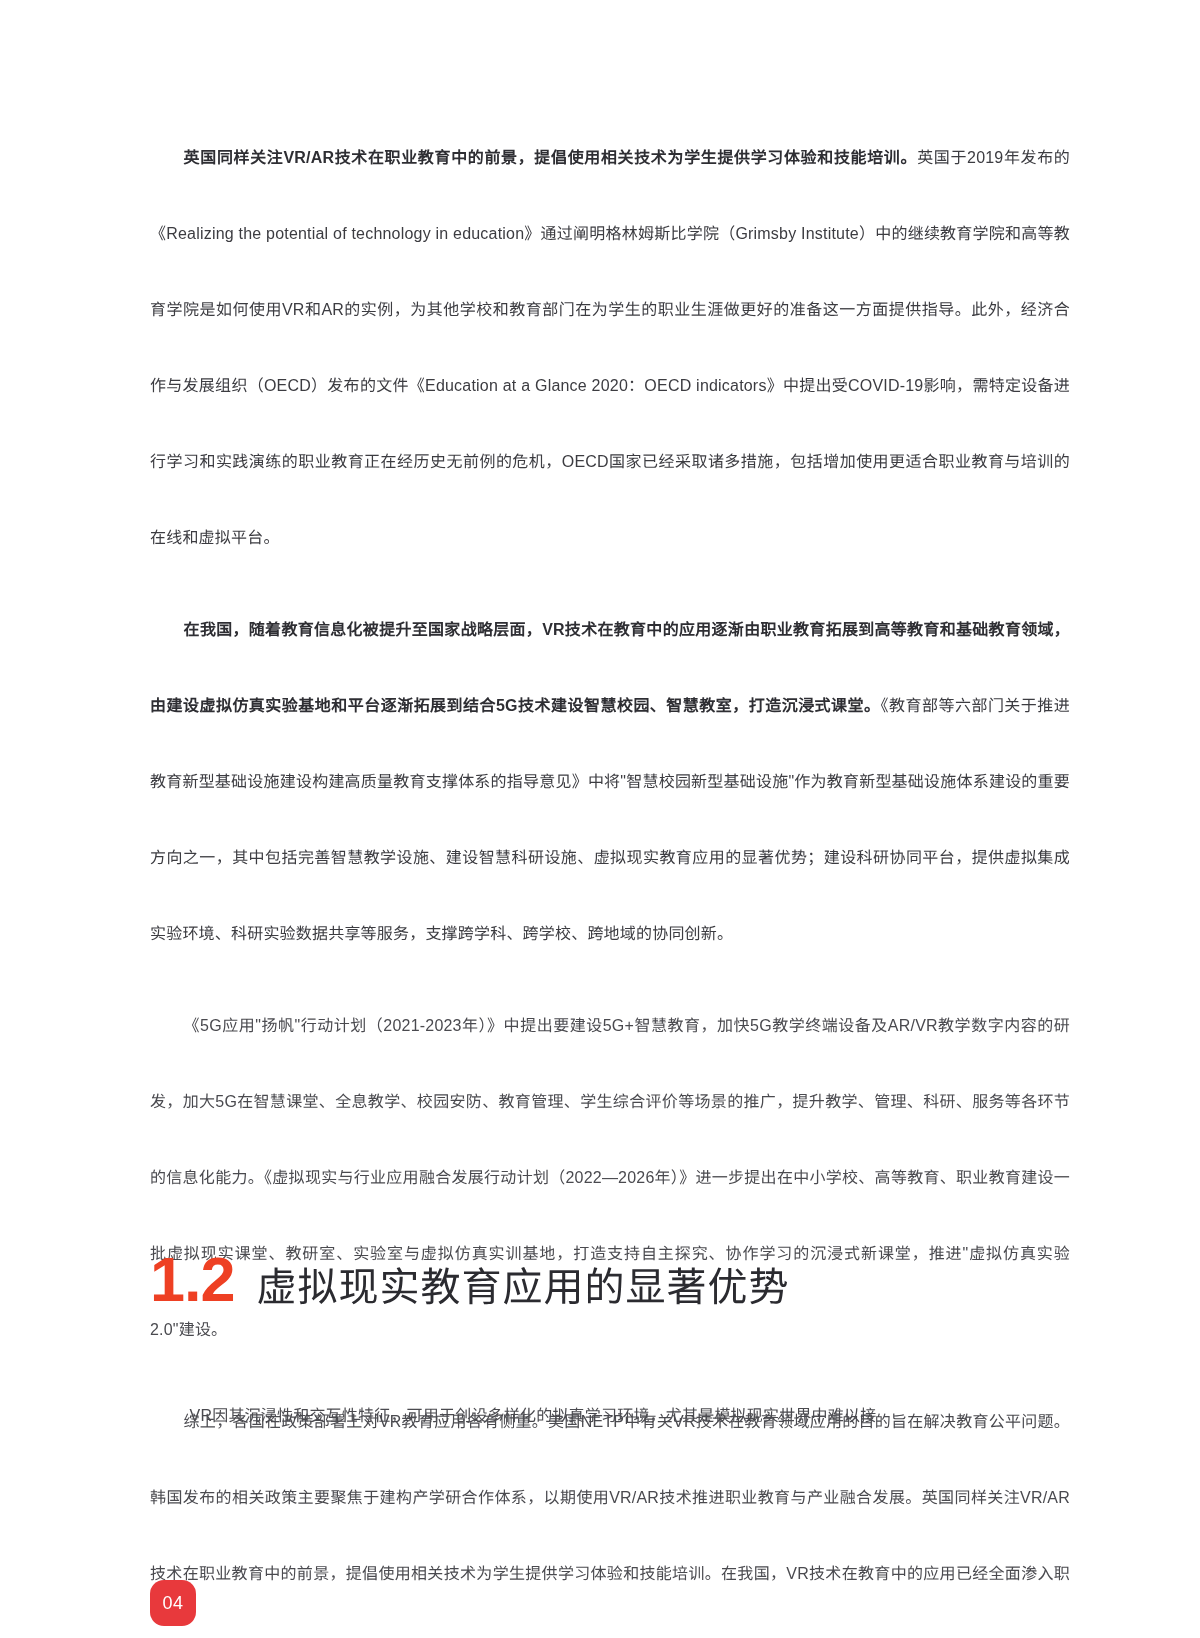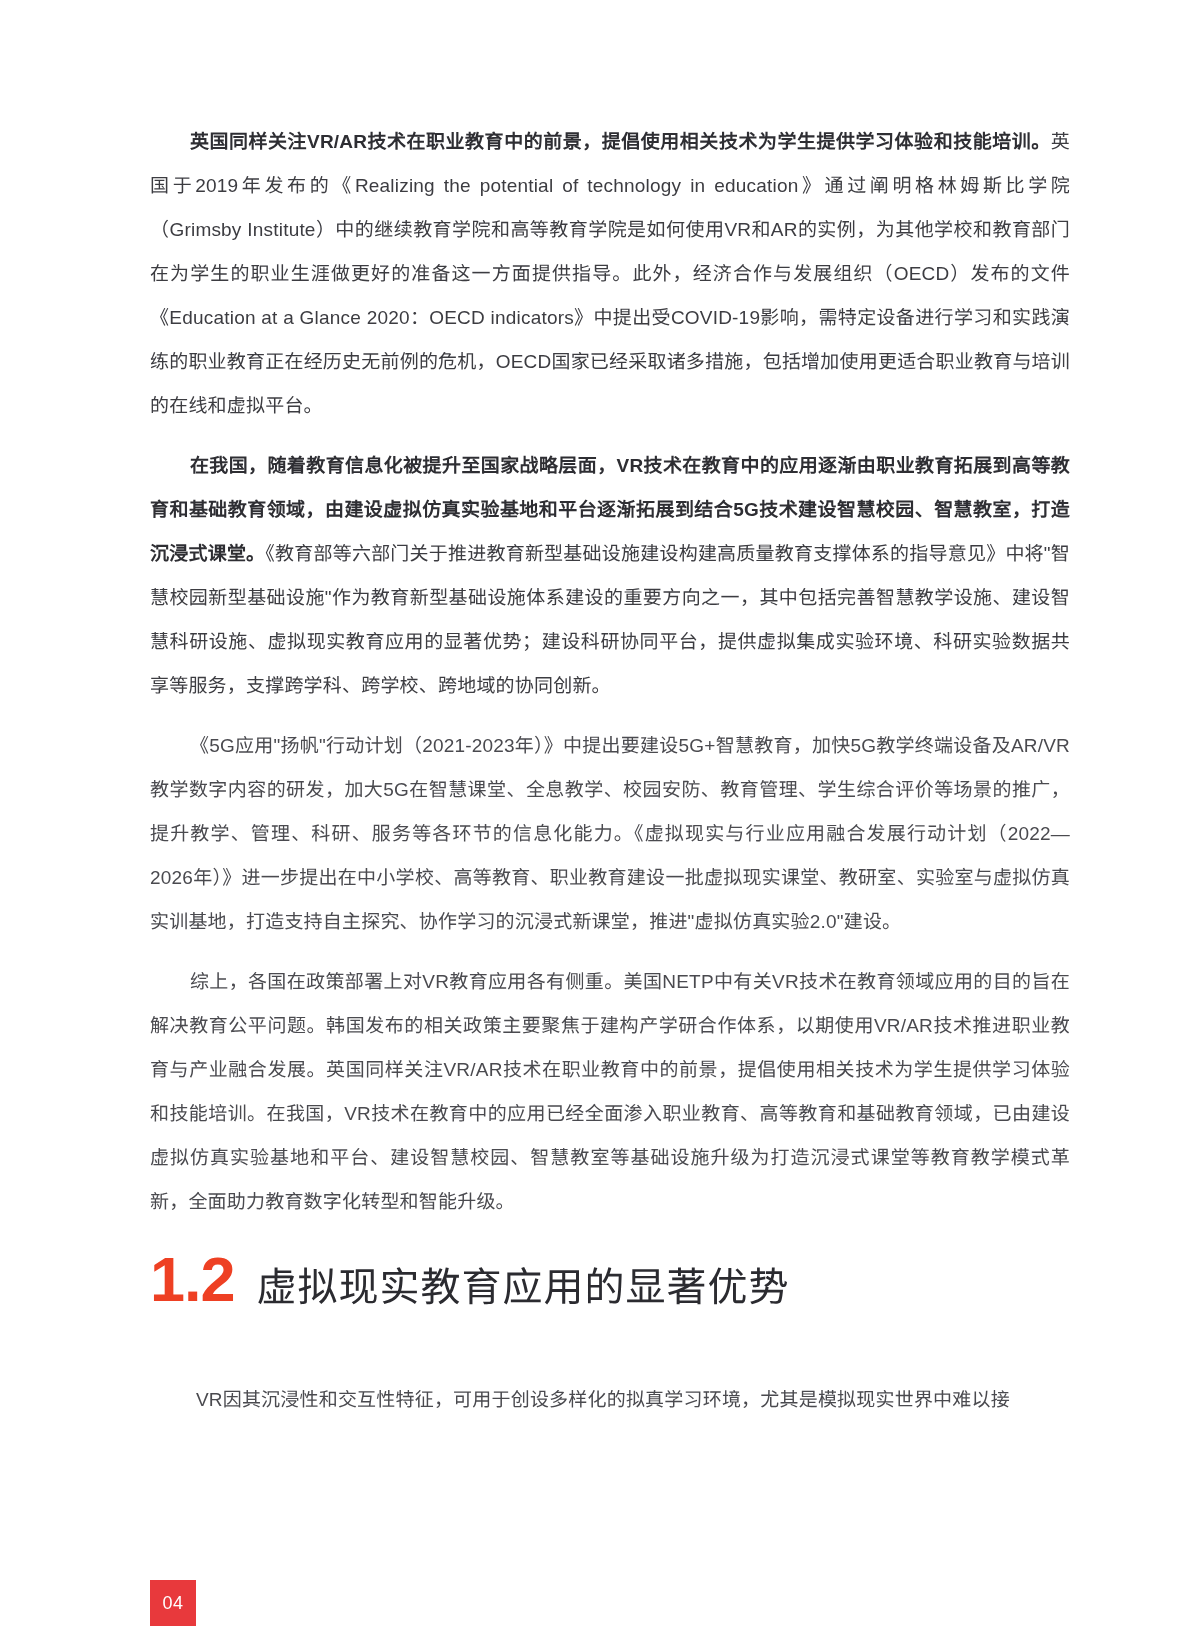"英国同样关注VR/AR技术在职业教育中的前景，提倡使用相关技术为学生提供学习体验" p.para { font-size: 19px -> 16px; line-height: 44px -> 76px }
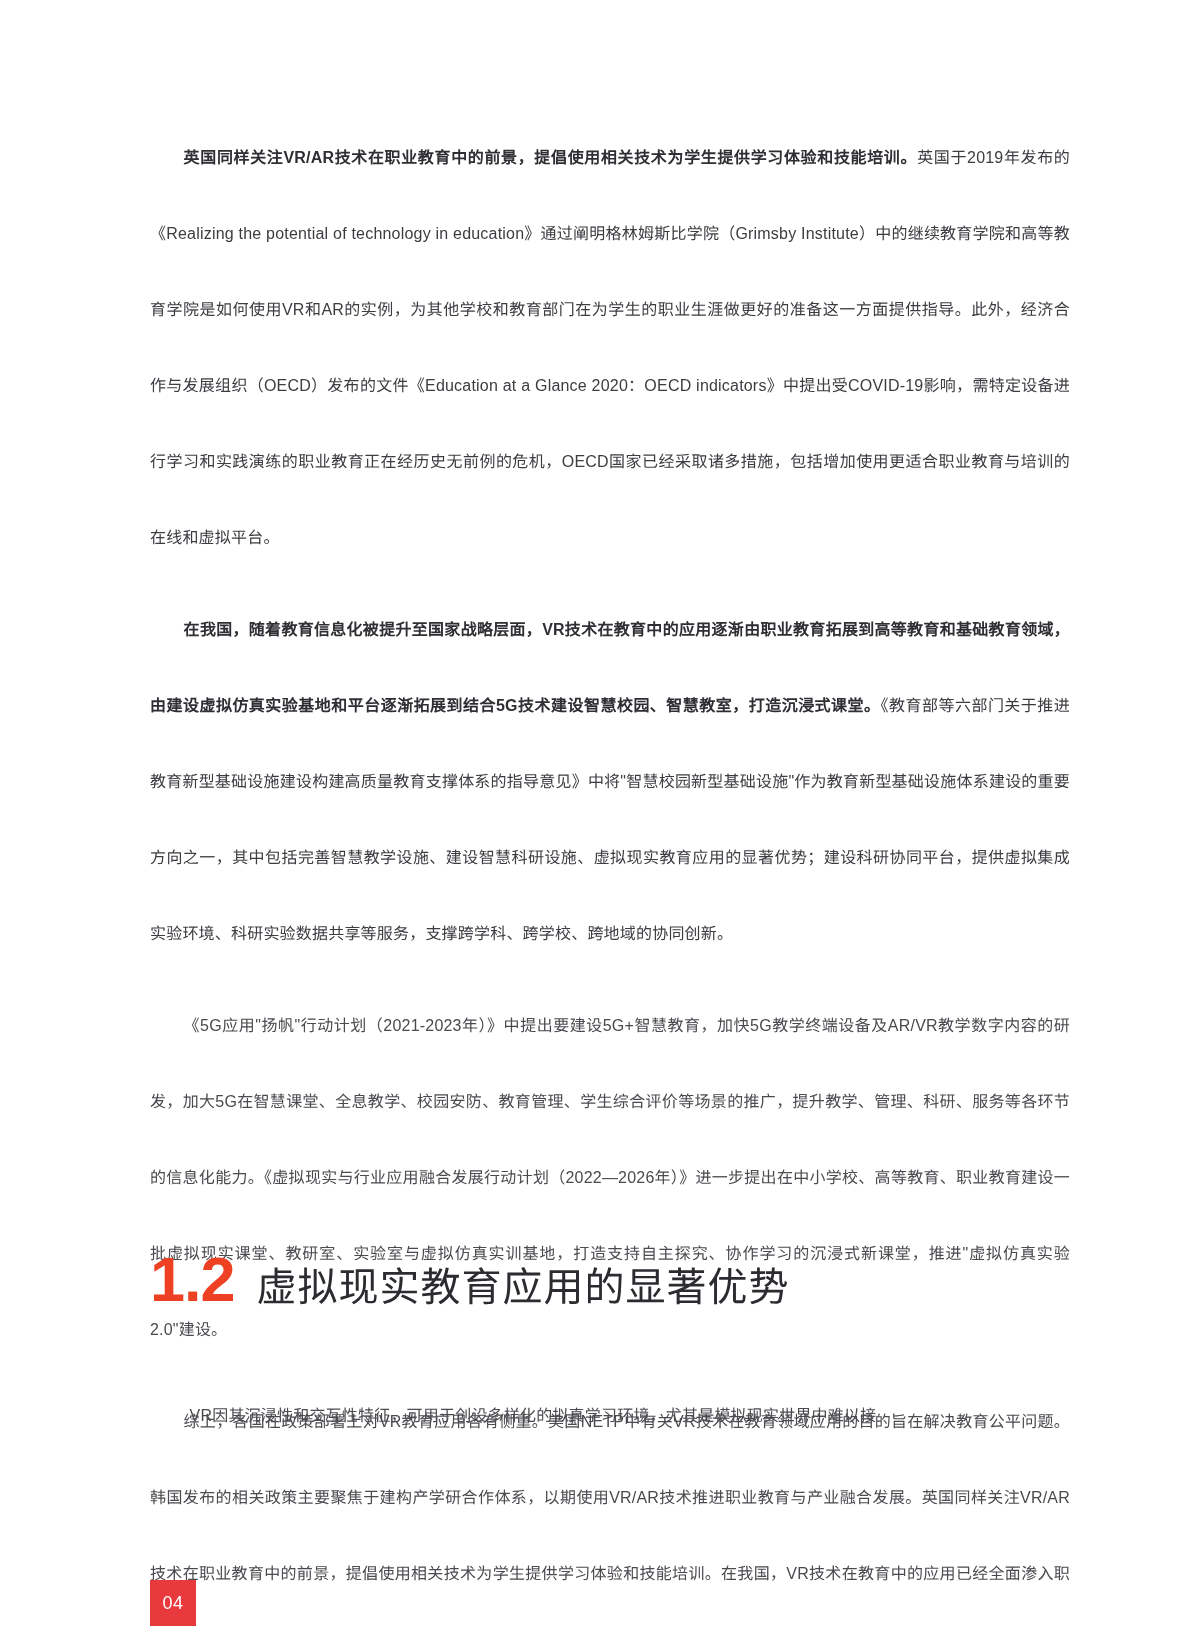"04" .page-badge { border-radius: none -> 14px }
